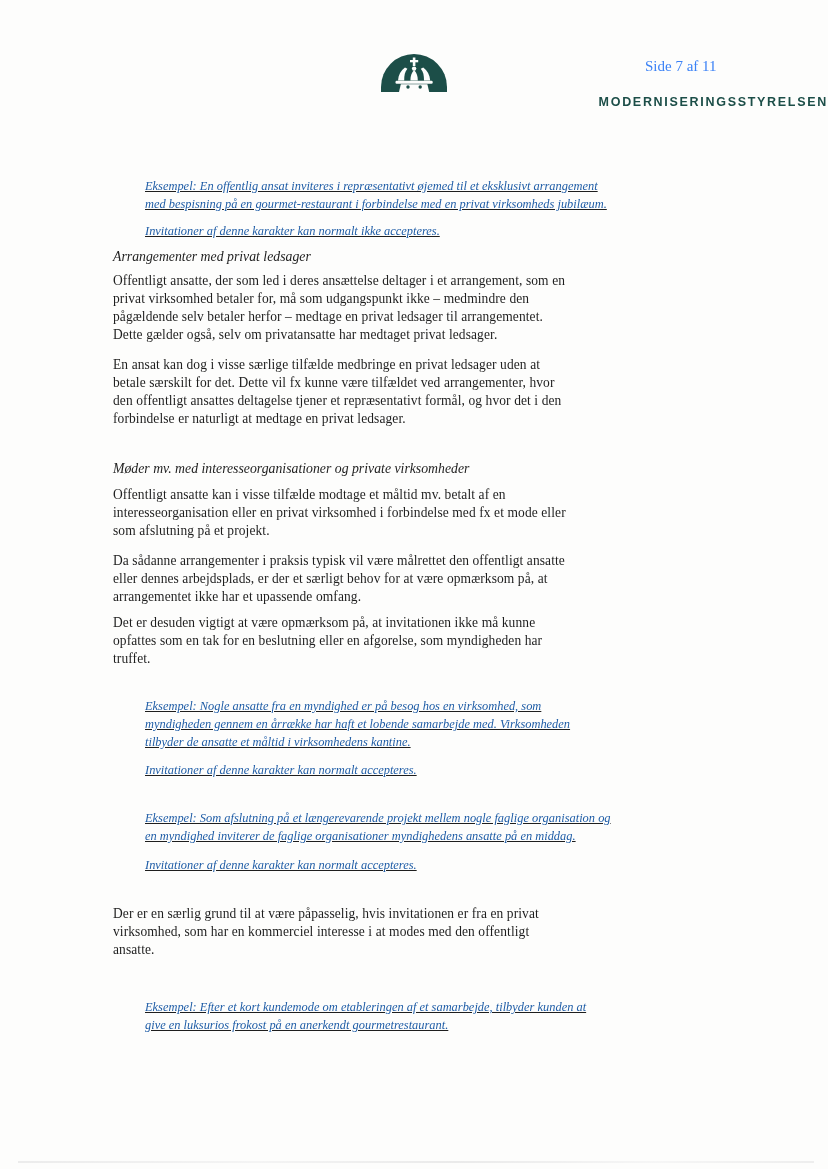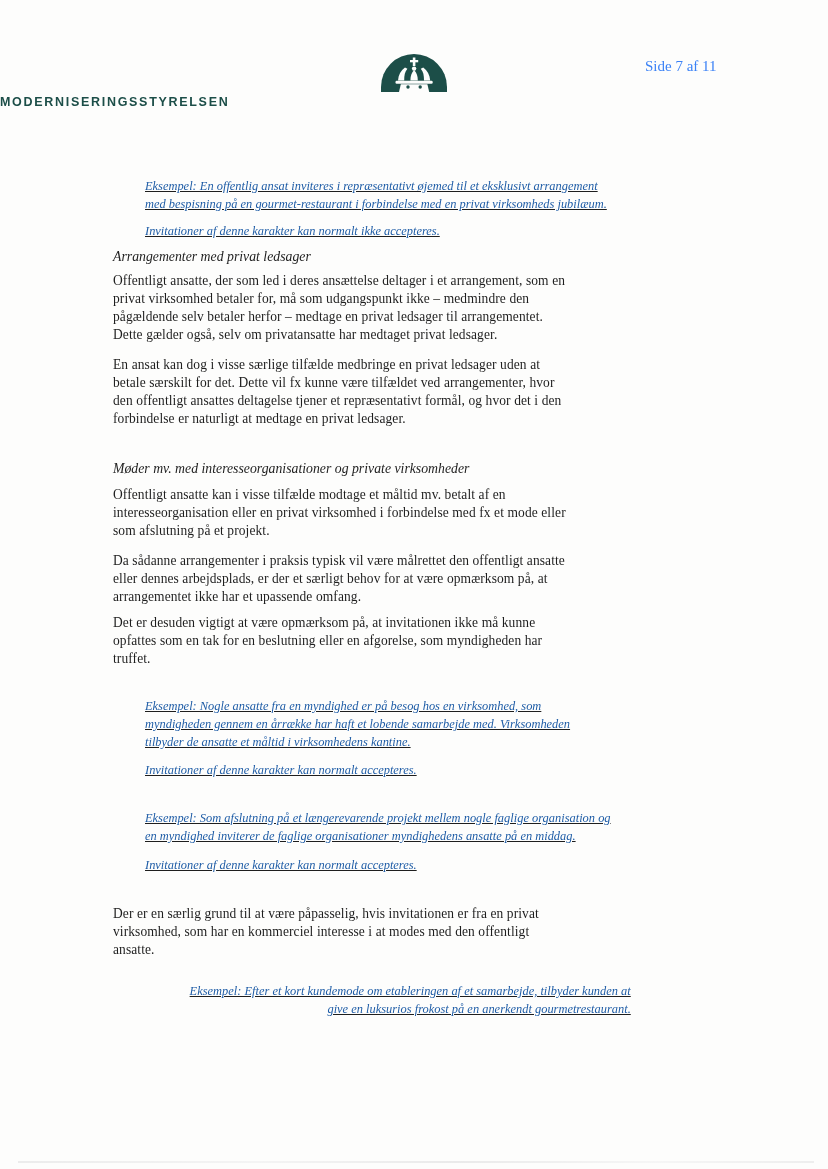"MODERNISERINGSSTYRELSEN" .header-logo { text-align: left -> right }
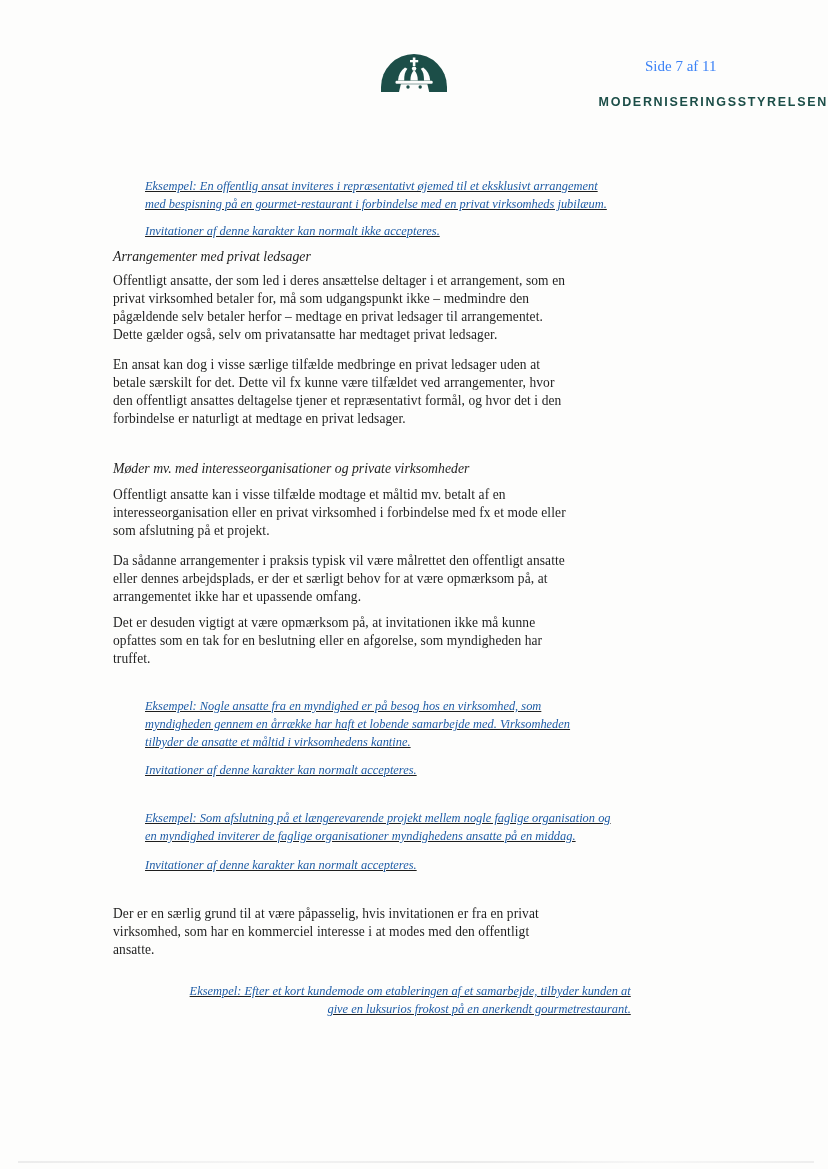"Eksempel: Efter et kort kundemode" .m-ex4 { margin-top: 24px -> 40px; text-align: right -> none }
